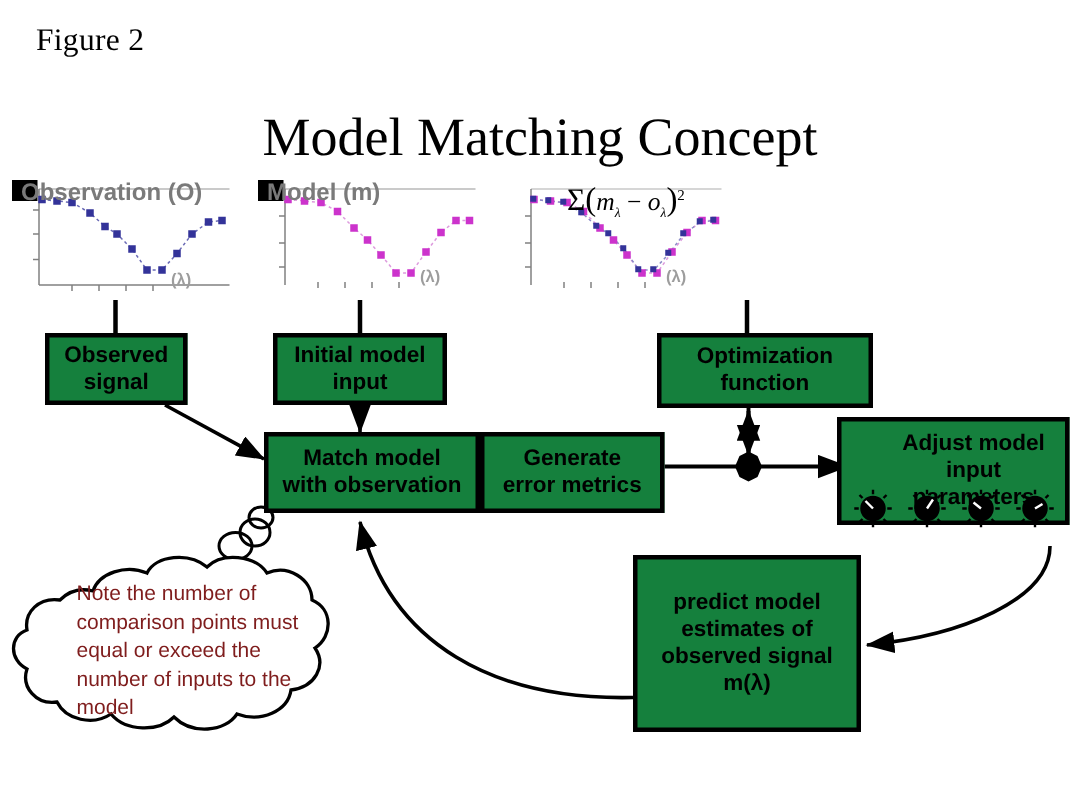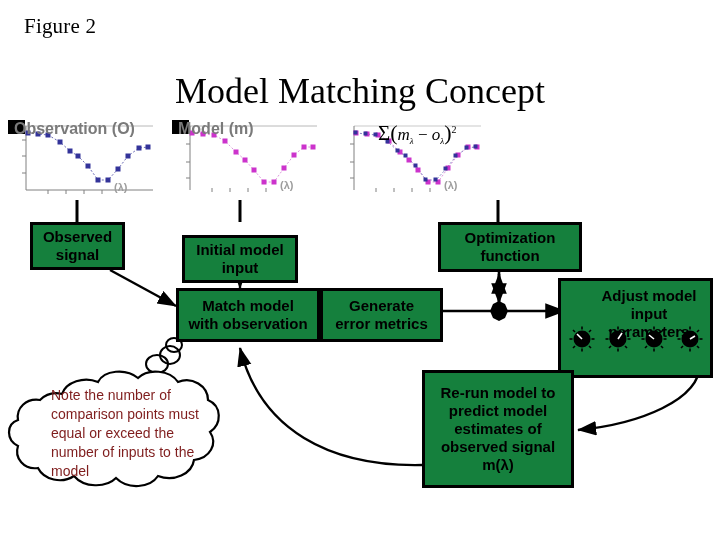"Initial model" div.box { margin-top: 13px -> none }
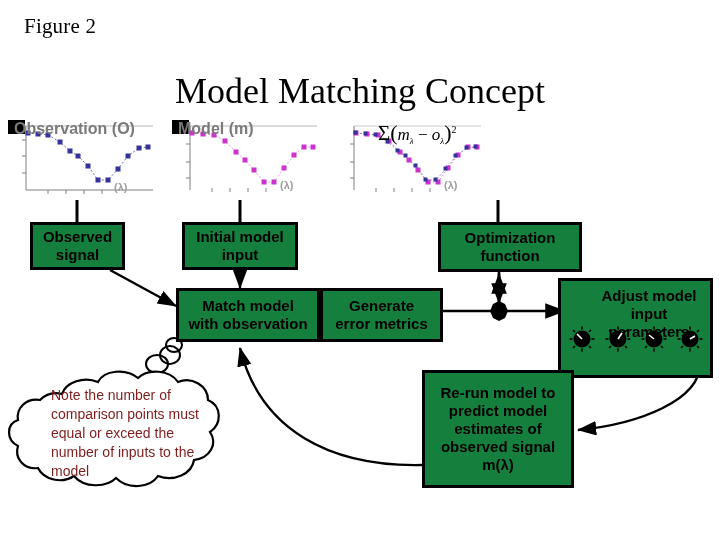"Adjust model" div.box { height: 100px -> 72px }
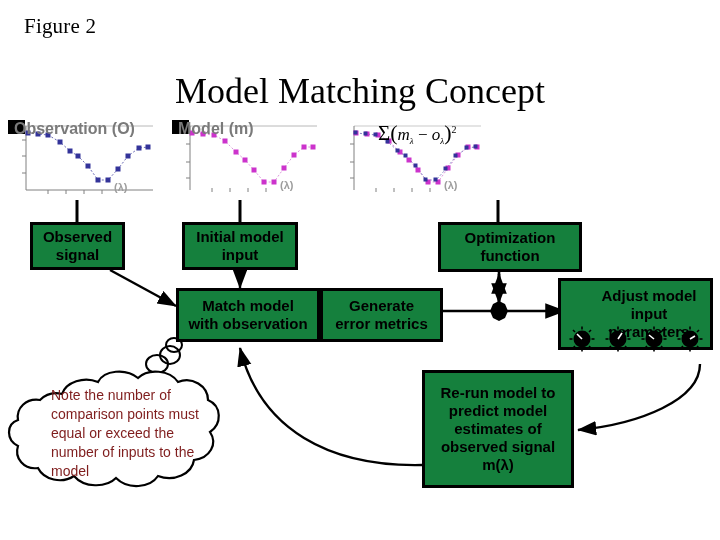"Re-run model to" span { html: <span>Re-run model to</span> -> none }
